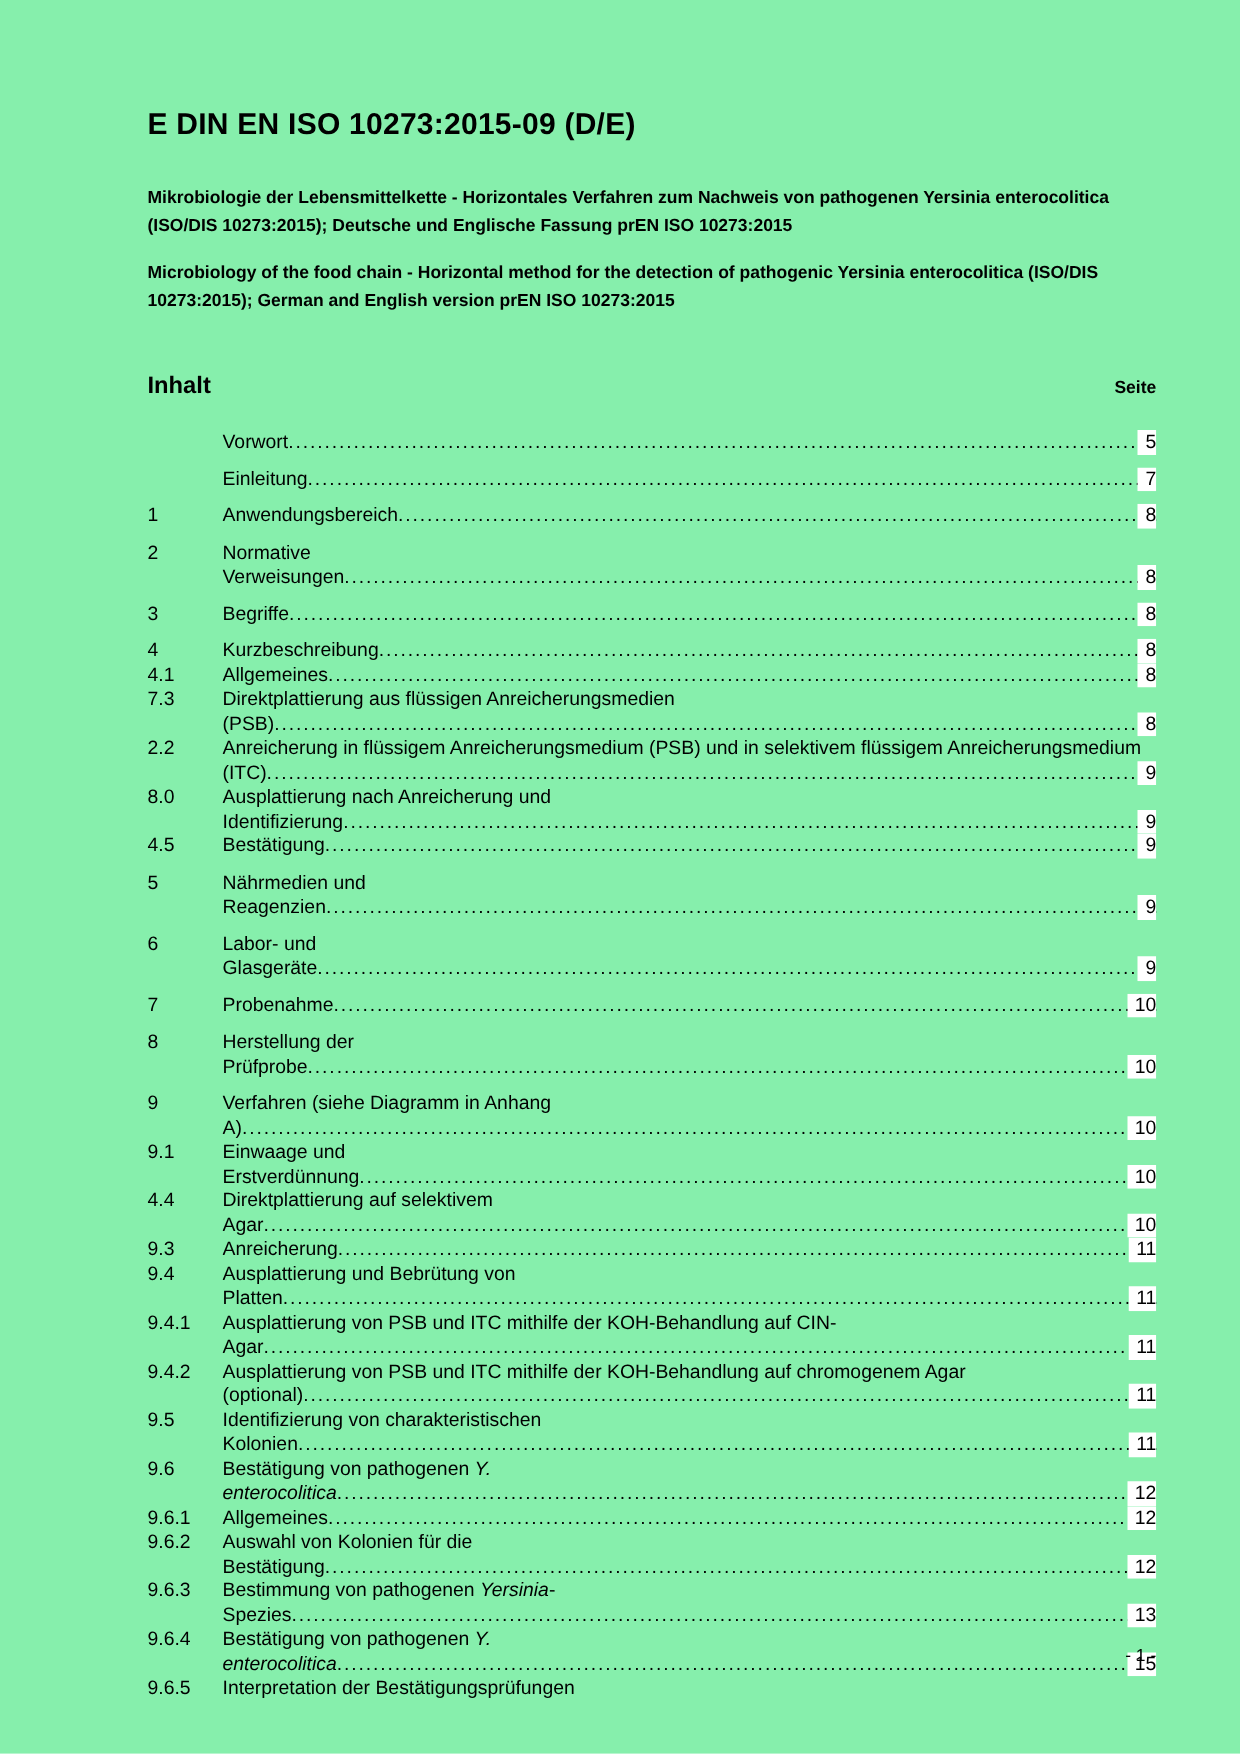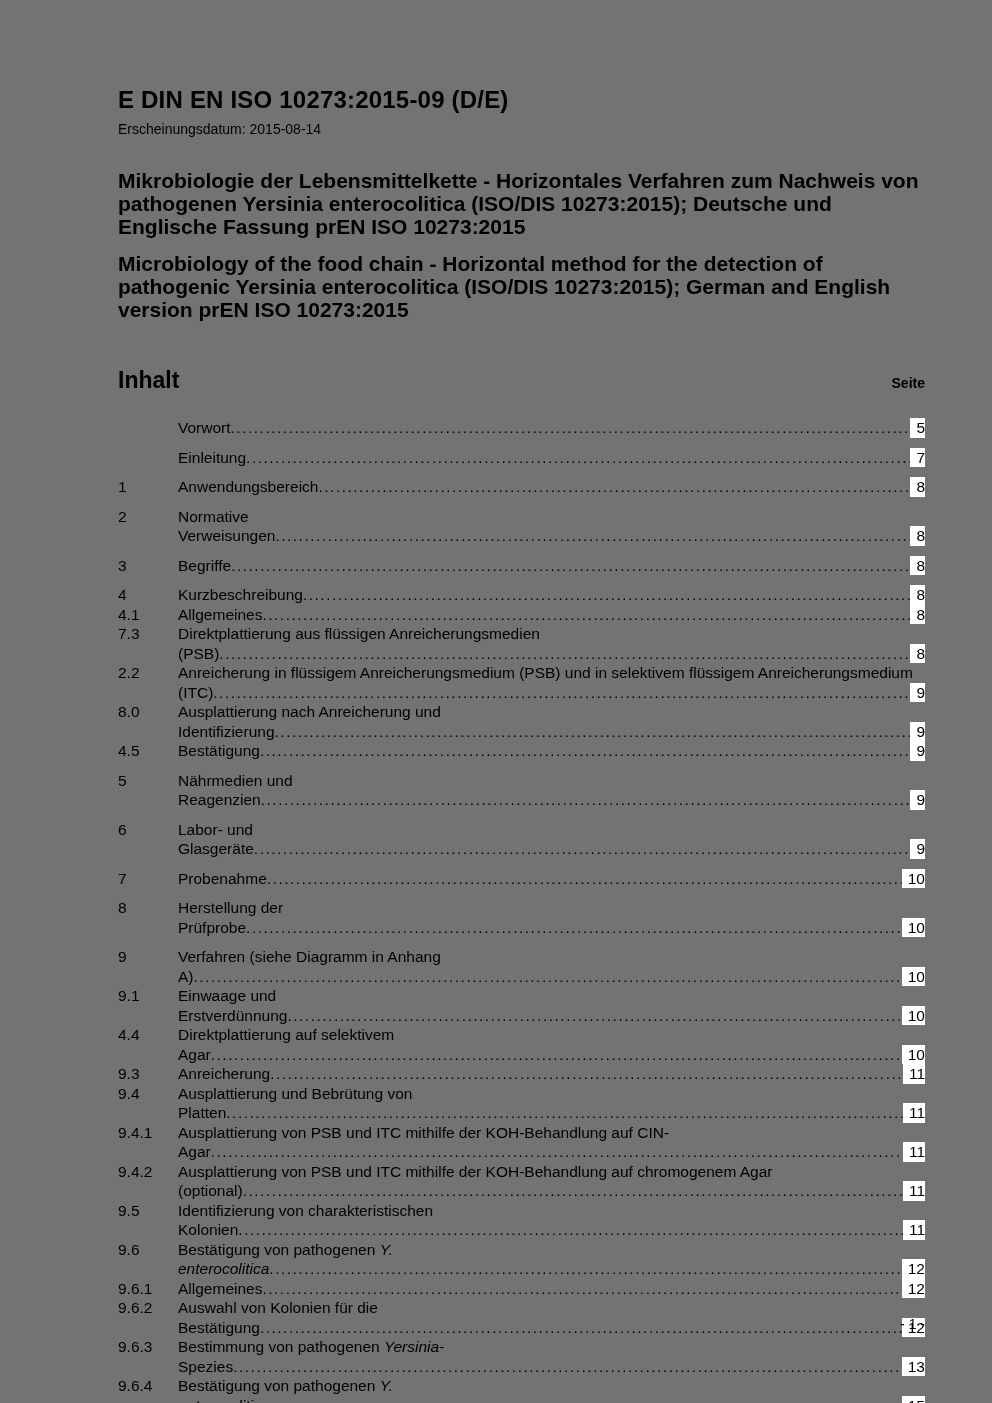"E DIN EN ISO 10273:2015-09" .page { background: #737373 -> #86efac }
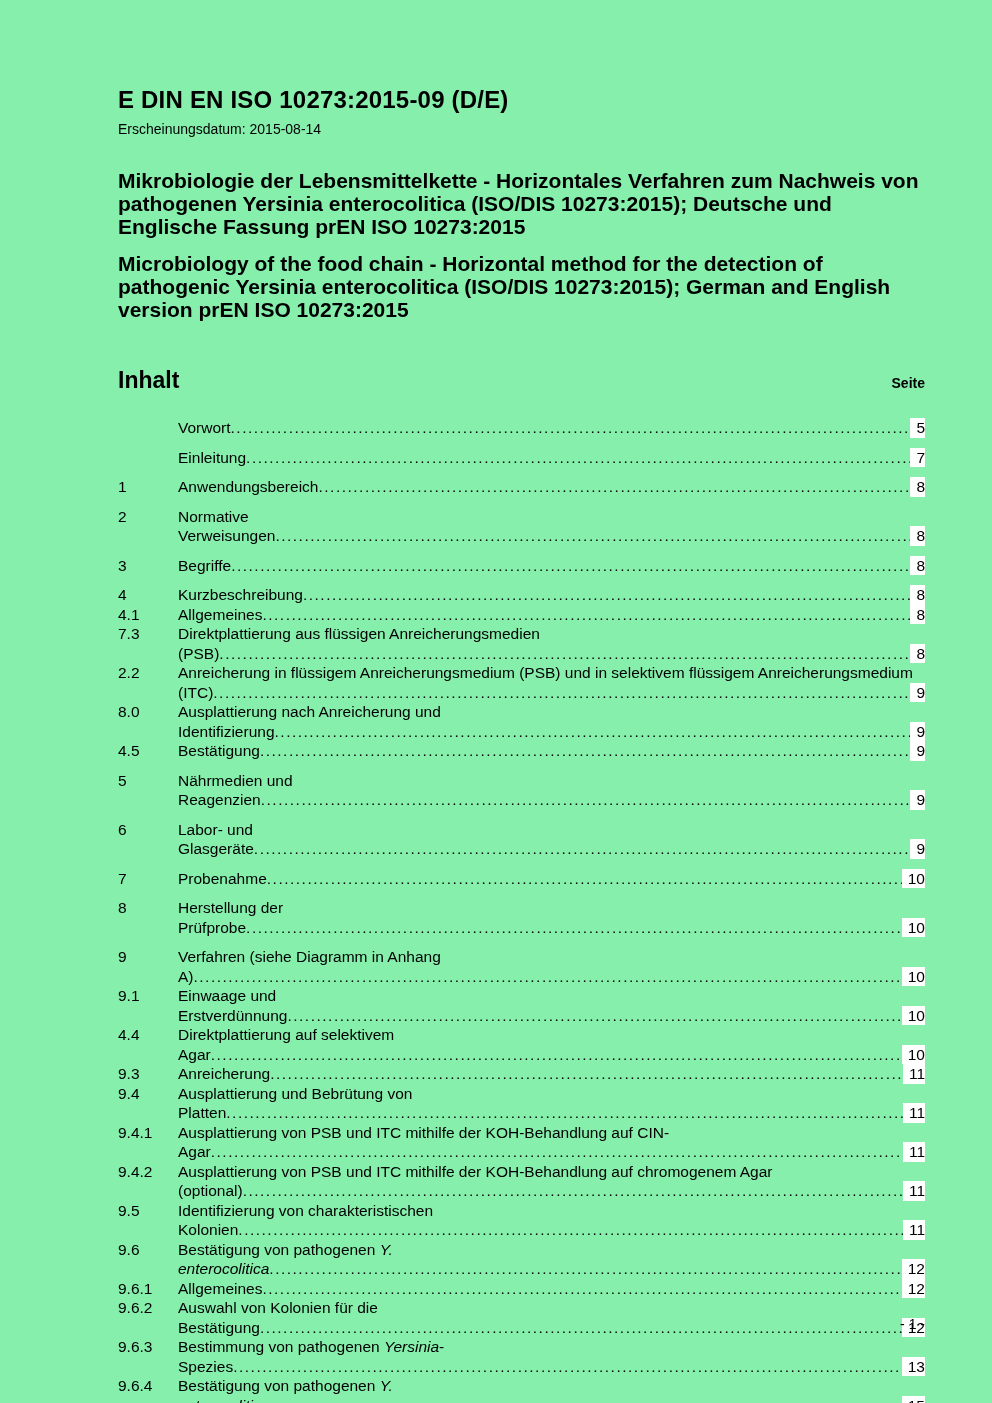"Erscheinungsdatum: 2015-08-14" div.release-date { html: <div>Erscheinungsdatum: 2015-08-14</div> -> none }
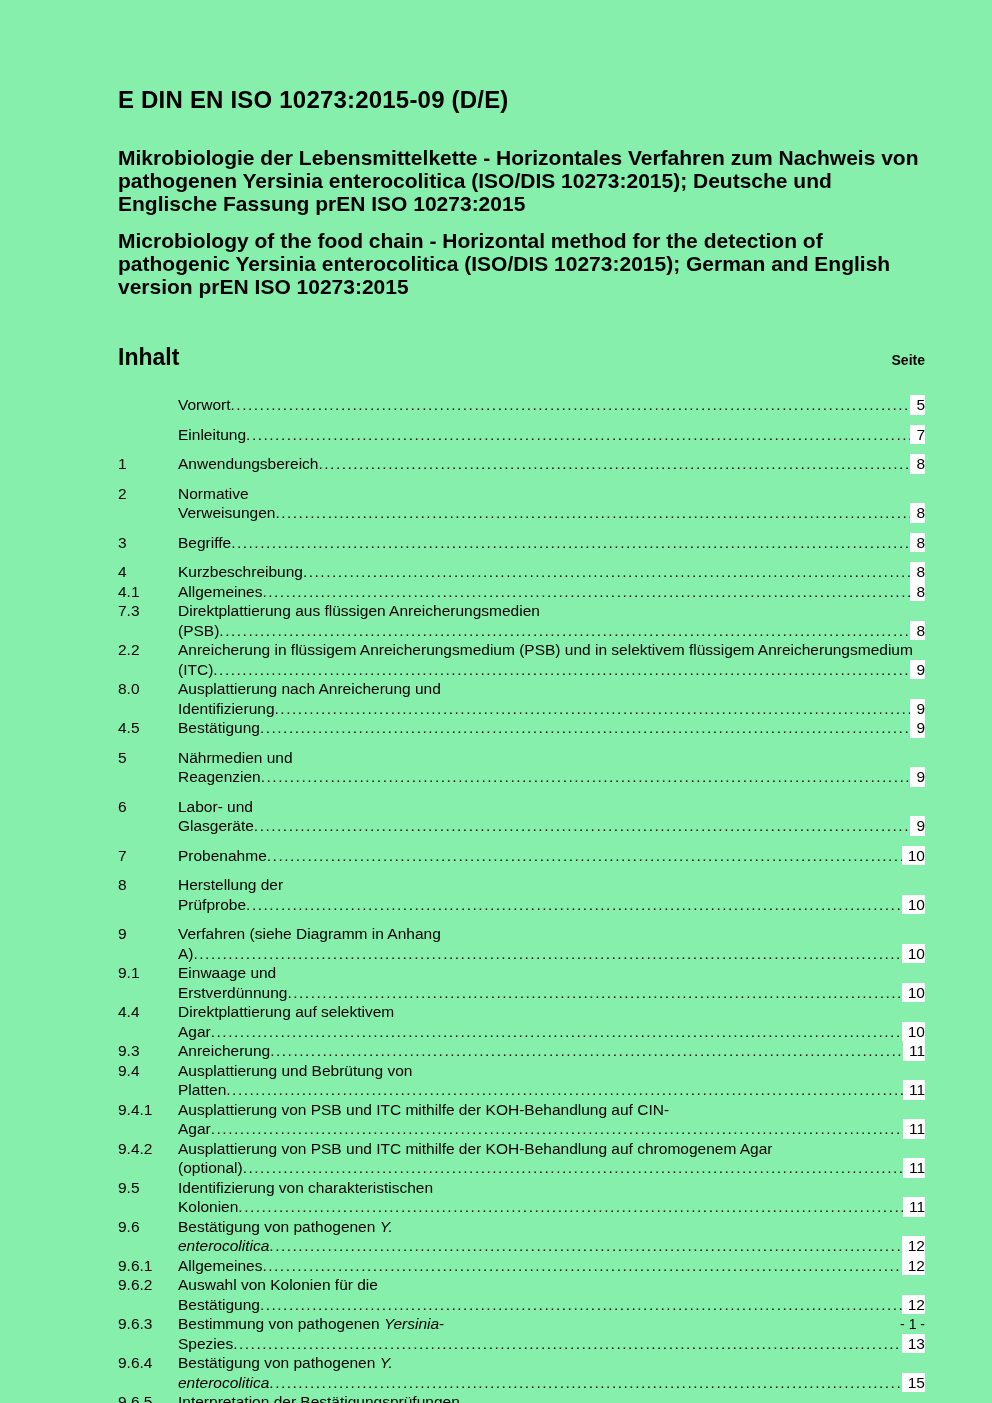"Mikrobiologie der Lebensmittelkette -" .doc-title { font-size: 21px -> 14px }
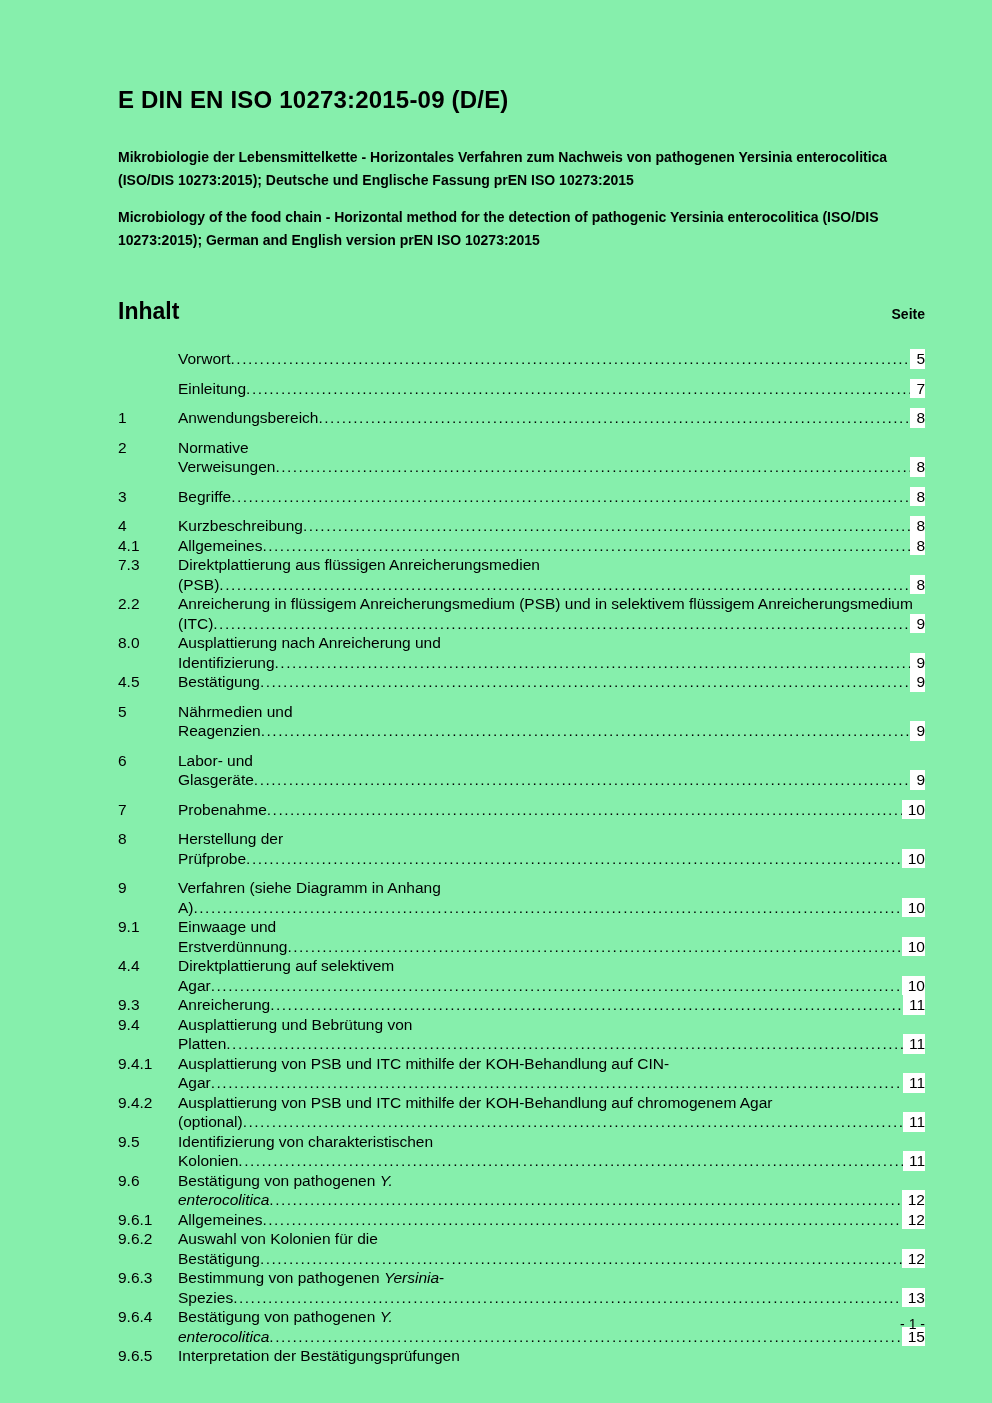"Inhalt" .toc-heading { font-size: 23px -> 19px }
